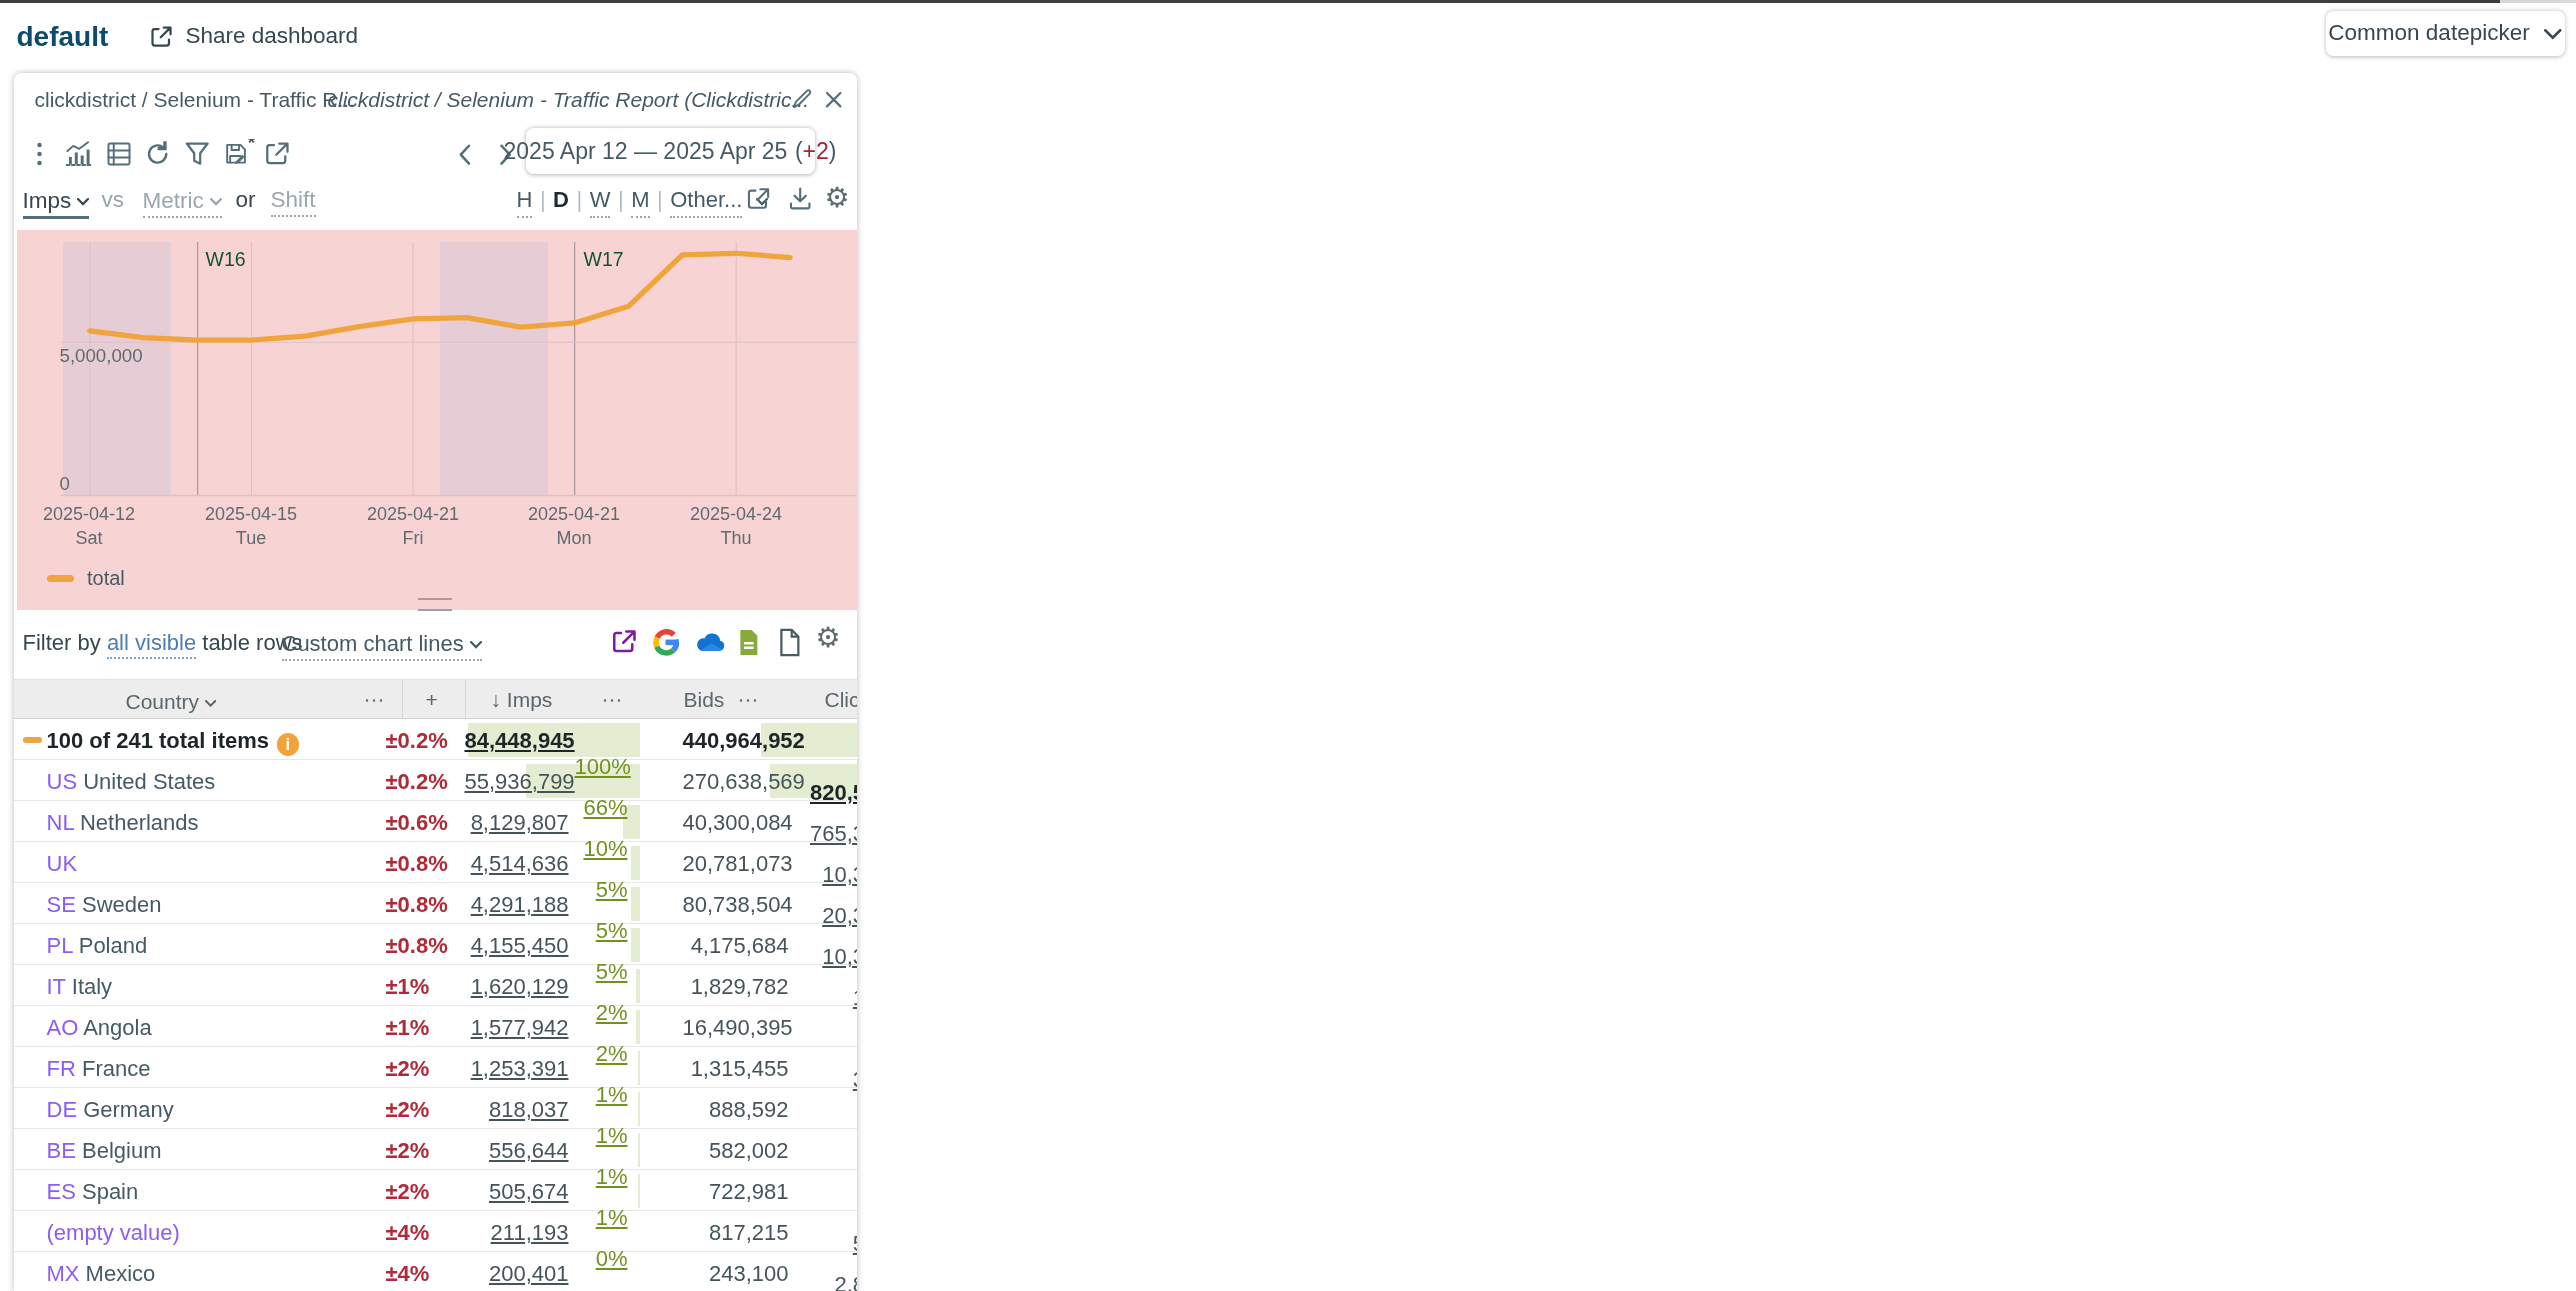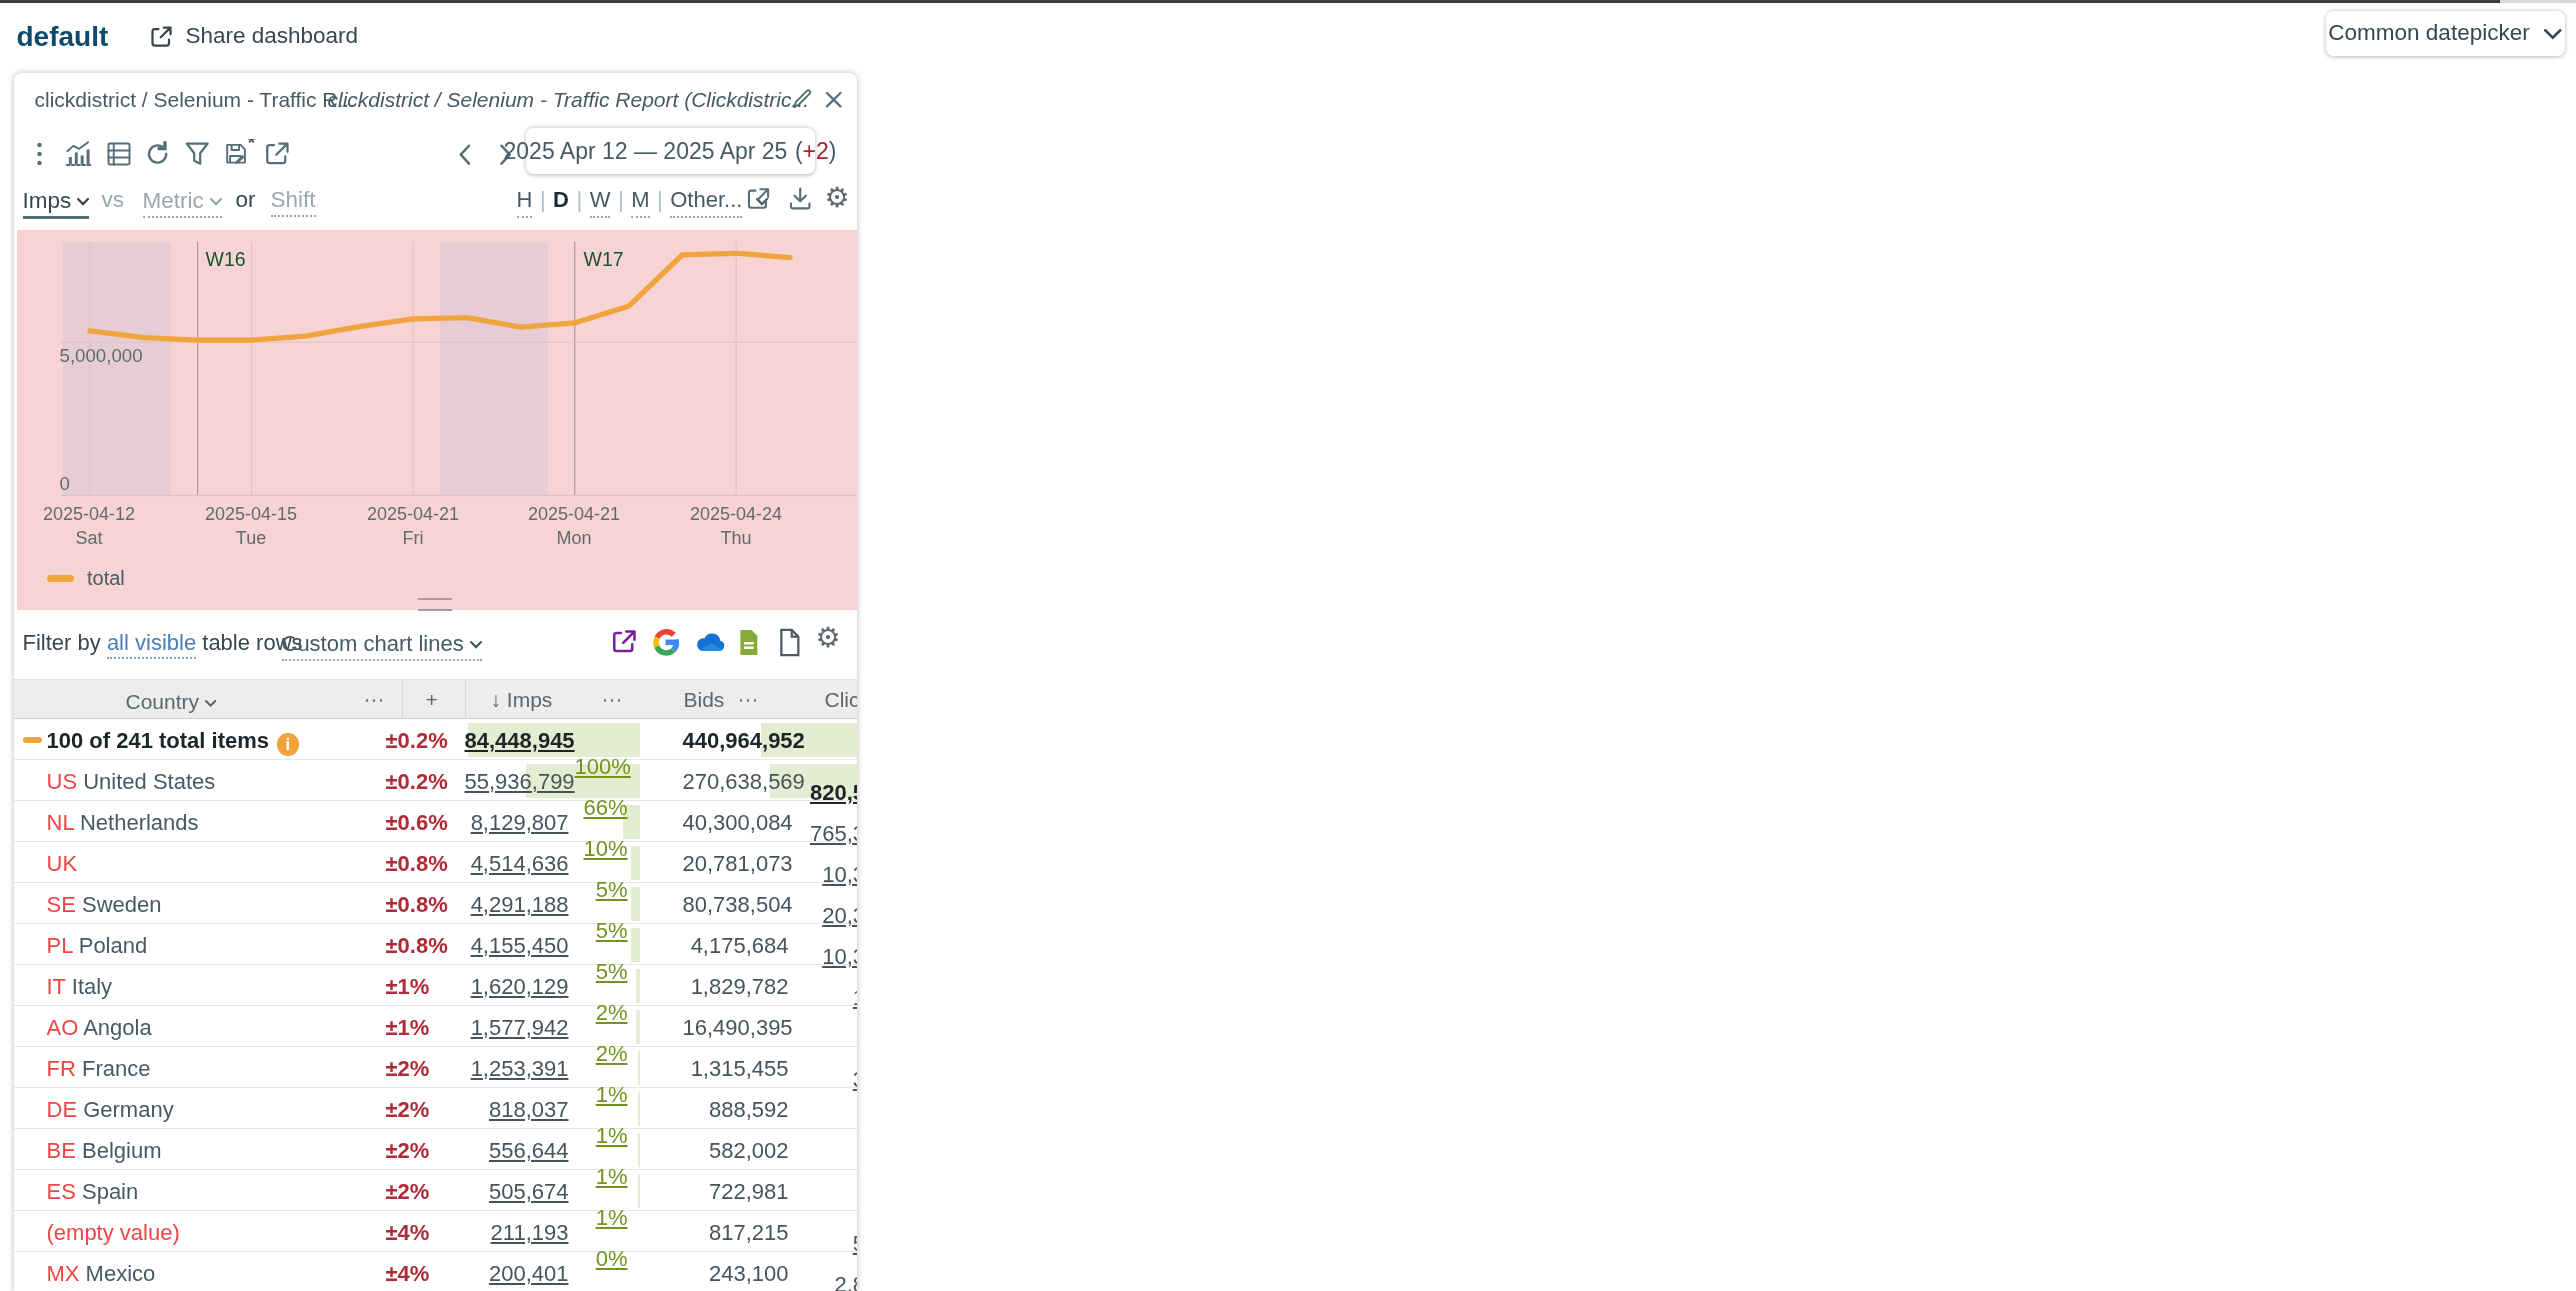"US" .c-code { color: #ef4444 -> #8b5cf6 }
